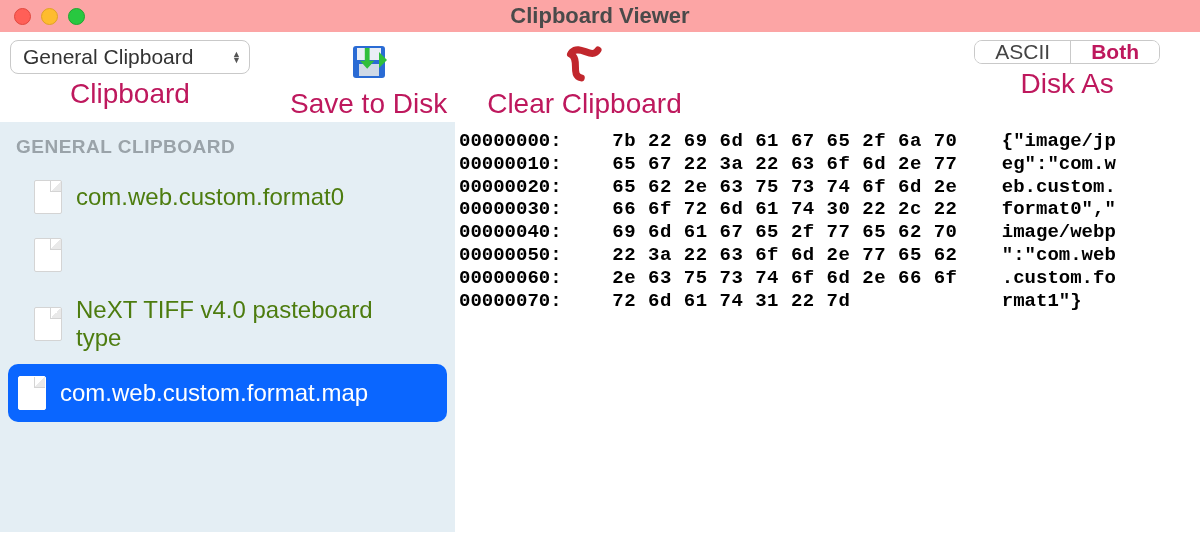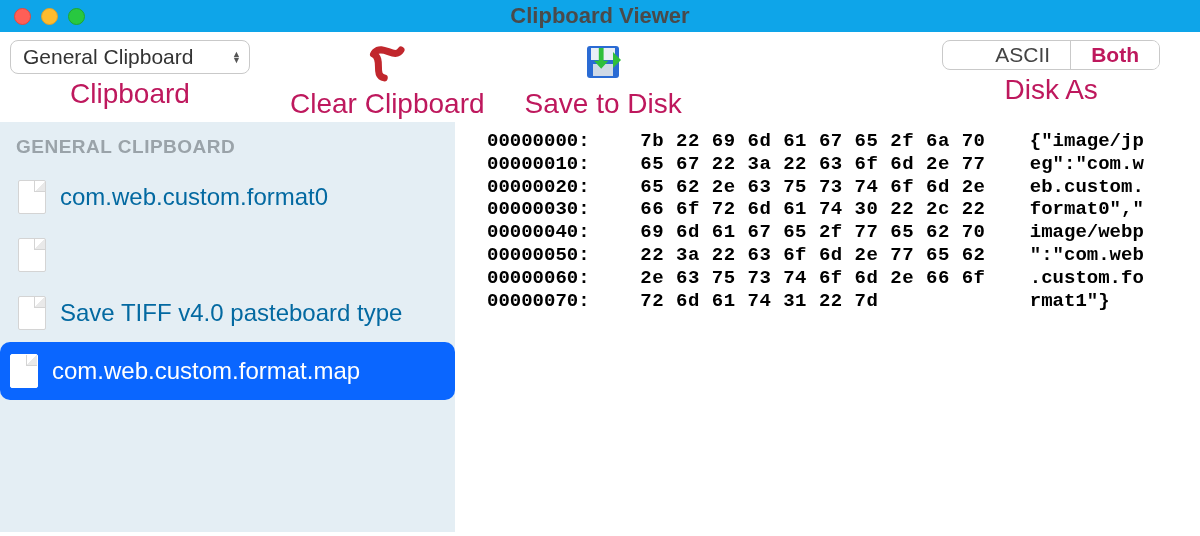"Clipboard Viewer" .titlebar { background: #0ea5e9 -> #fca5a5 }
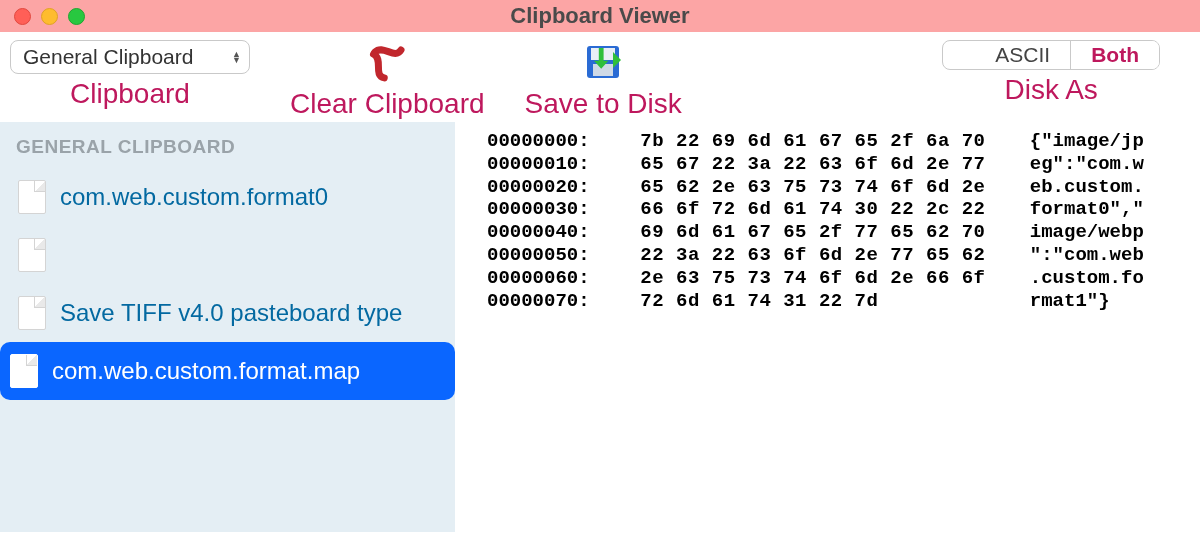"ASCII" .seg { height: 30px -> 24px; padding-left: 32px -> none }
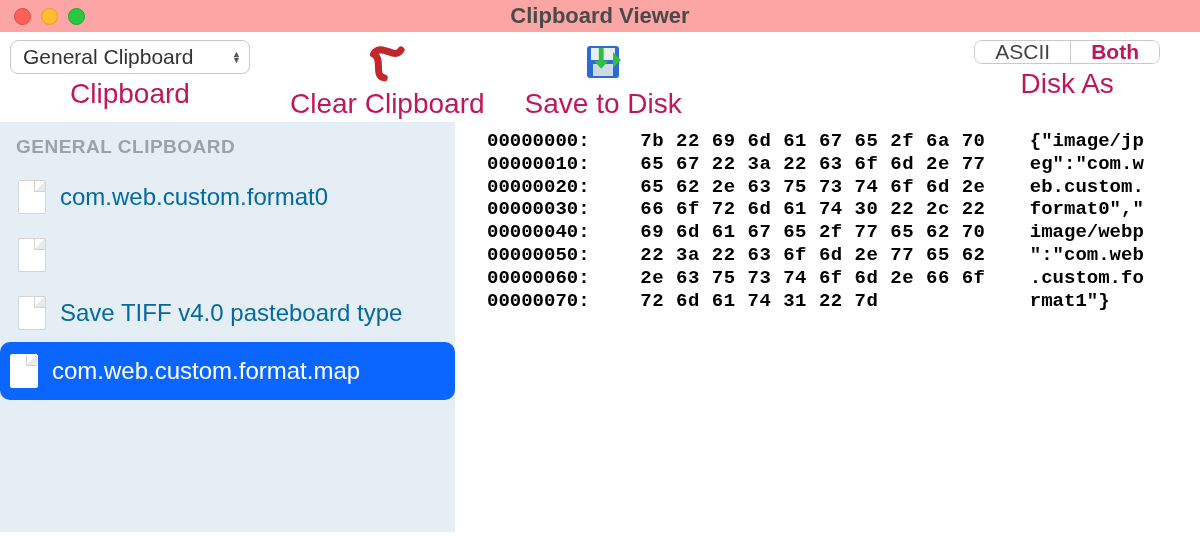"Clear Clipboard" div.tool-col { order: before "Save to Disk" -> after "Save to Disk" }
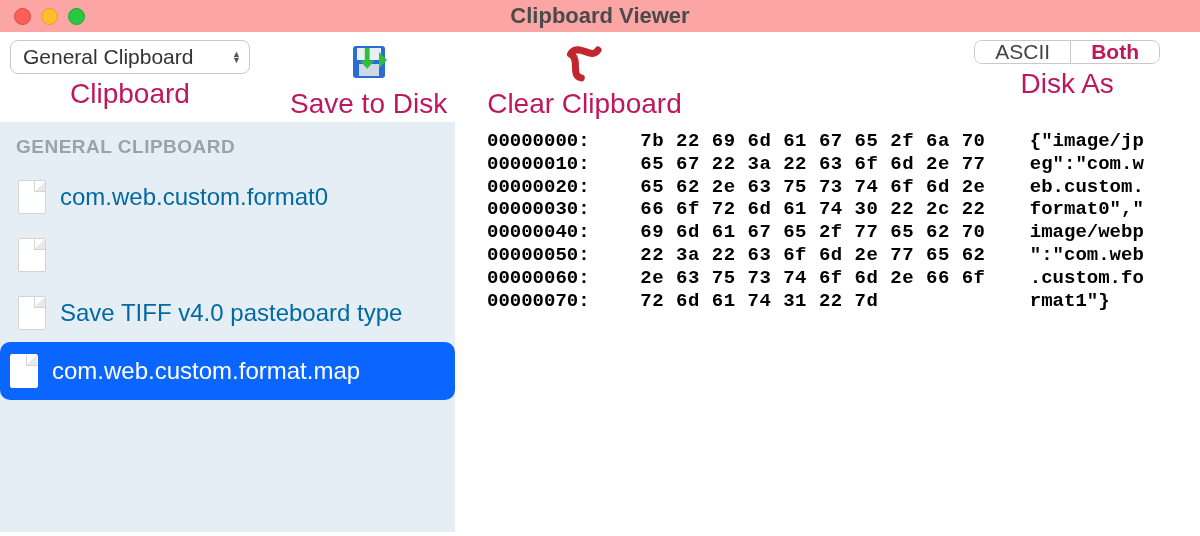"00000000:" .content { padding: 8px 32px -> 8px 4px }
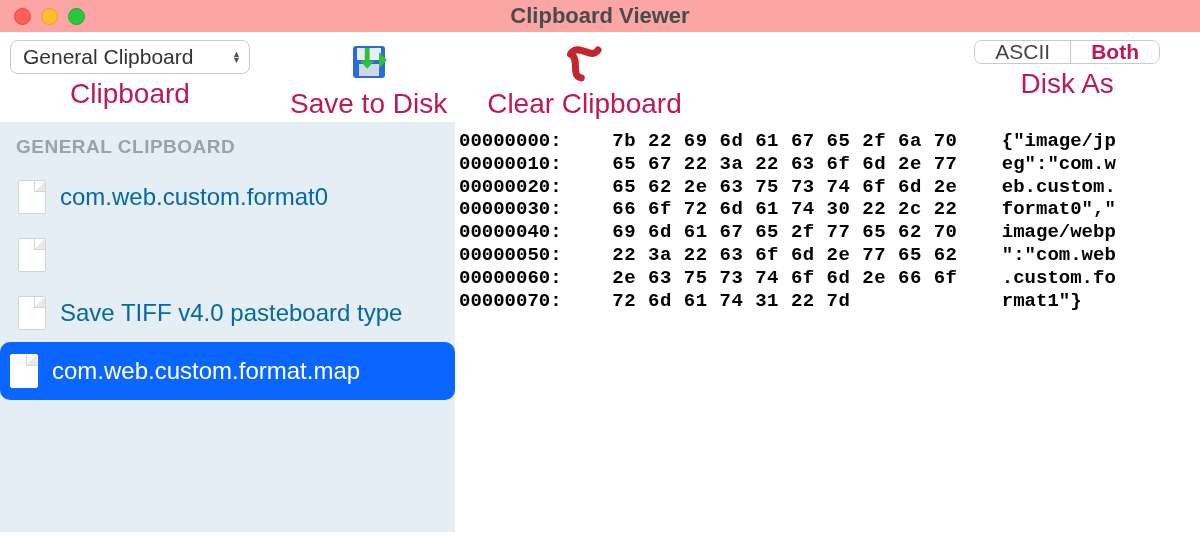"com.web.custom.format0" .list-item { color: #0369a1 -> #4d7c0f; padding: 12px 18px -> 12px 34px }
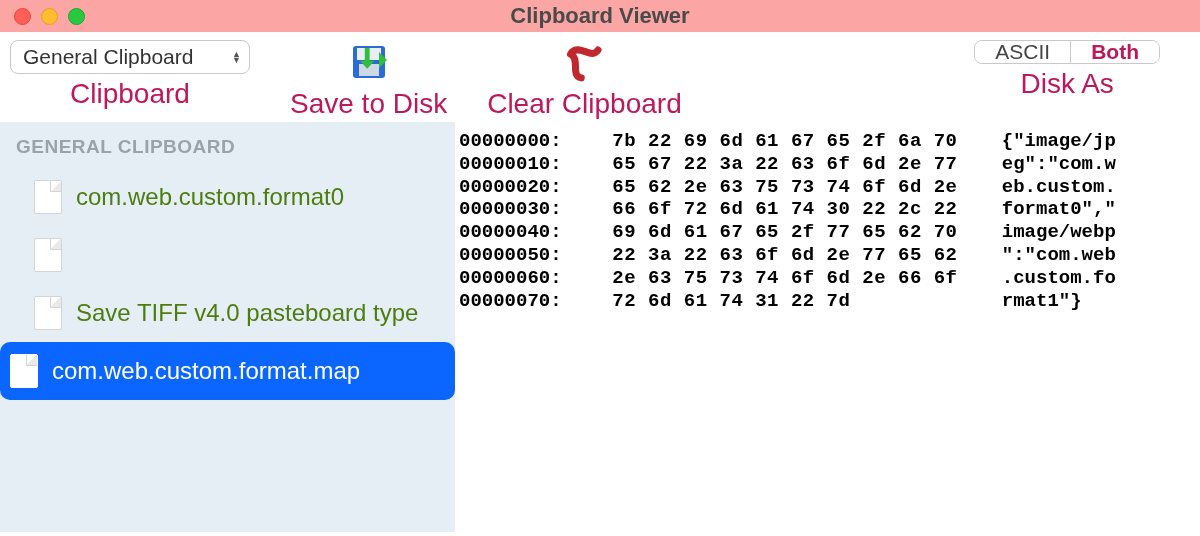"Save TIFF v4.0 pasteboard type" span { text: Save -> NeXT }
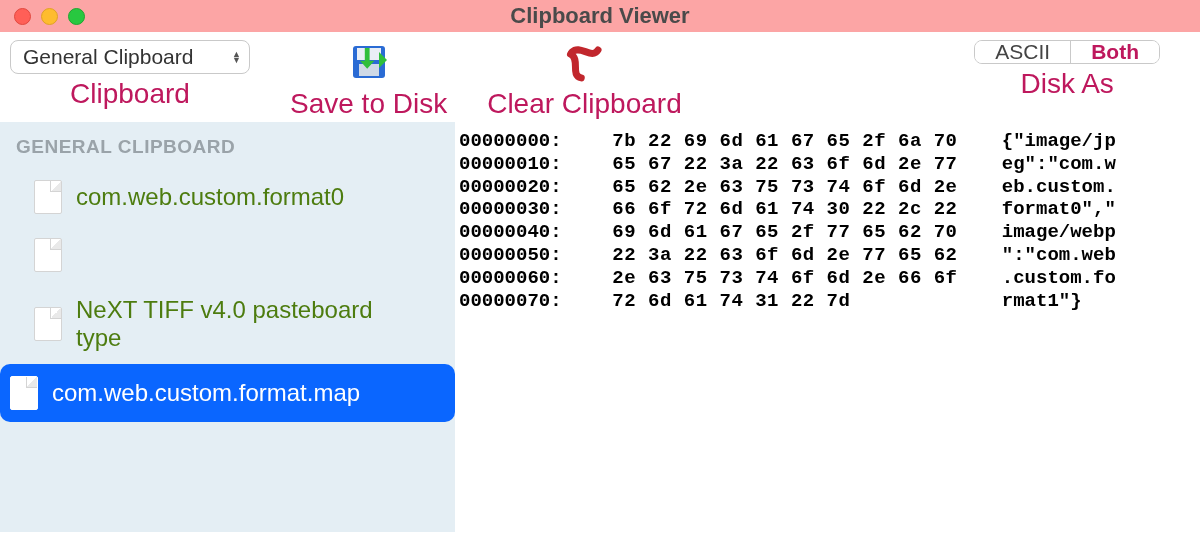"com.web.custom.format.map" .list-item.selected { margin: 0 0 -> 0 8px }
